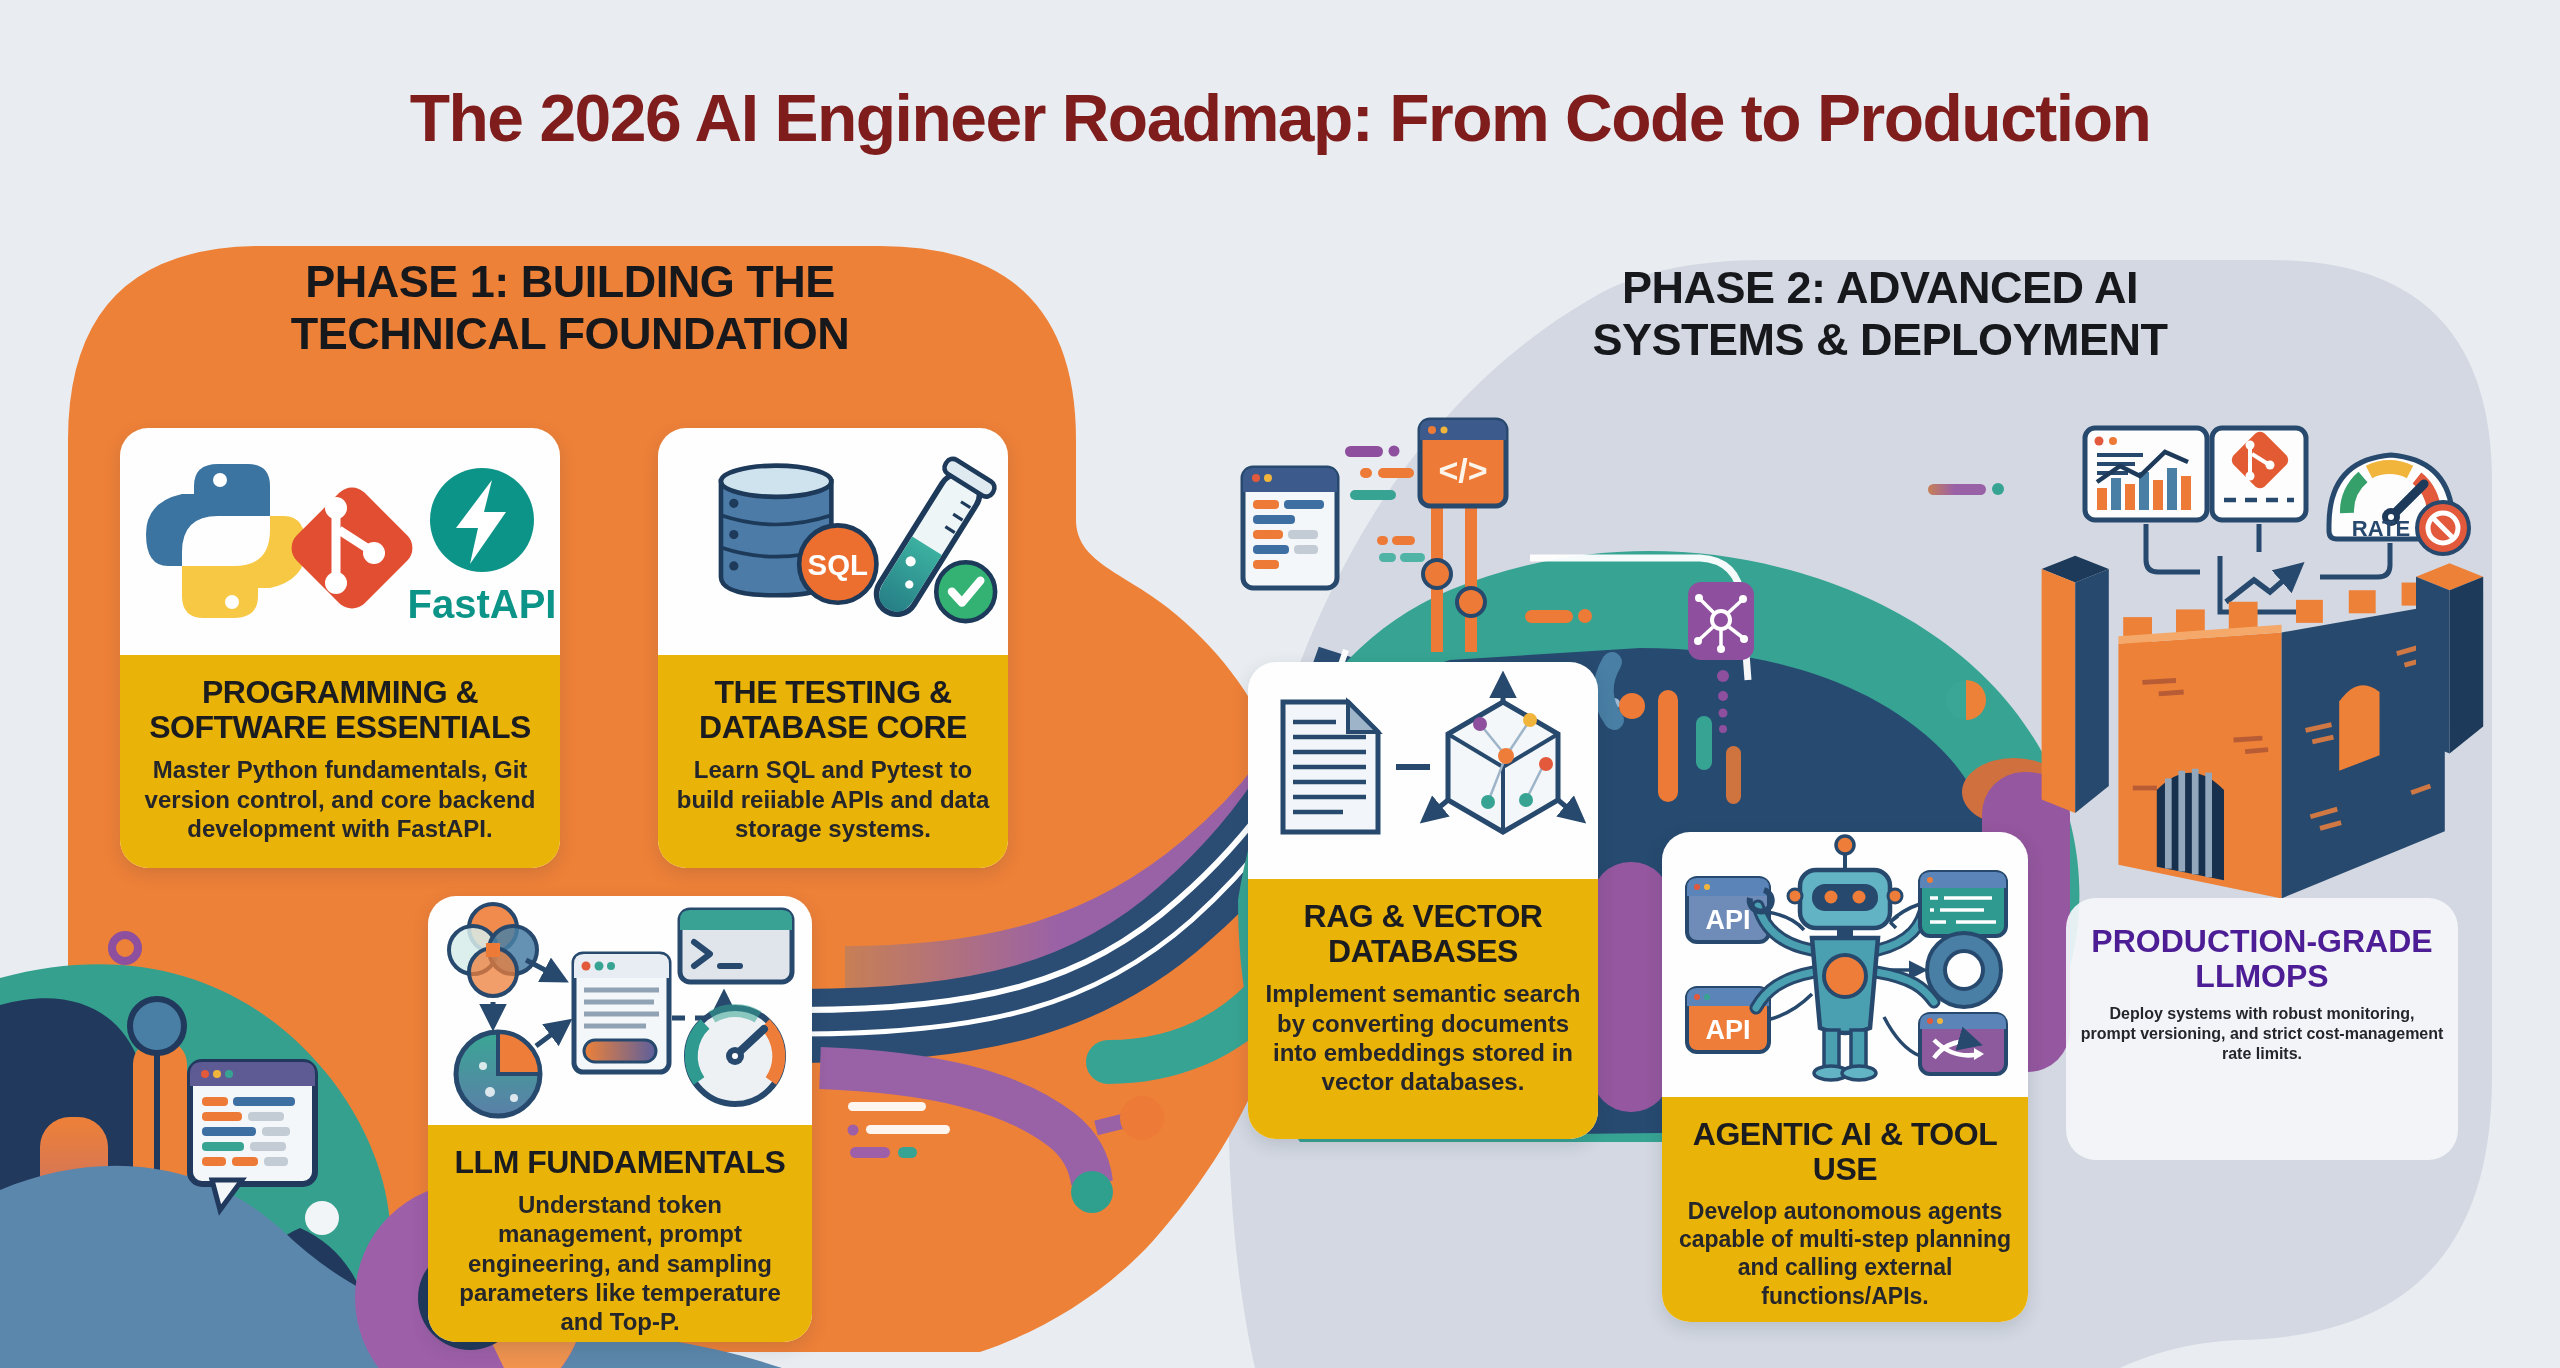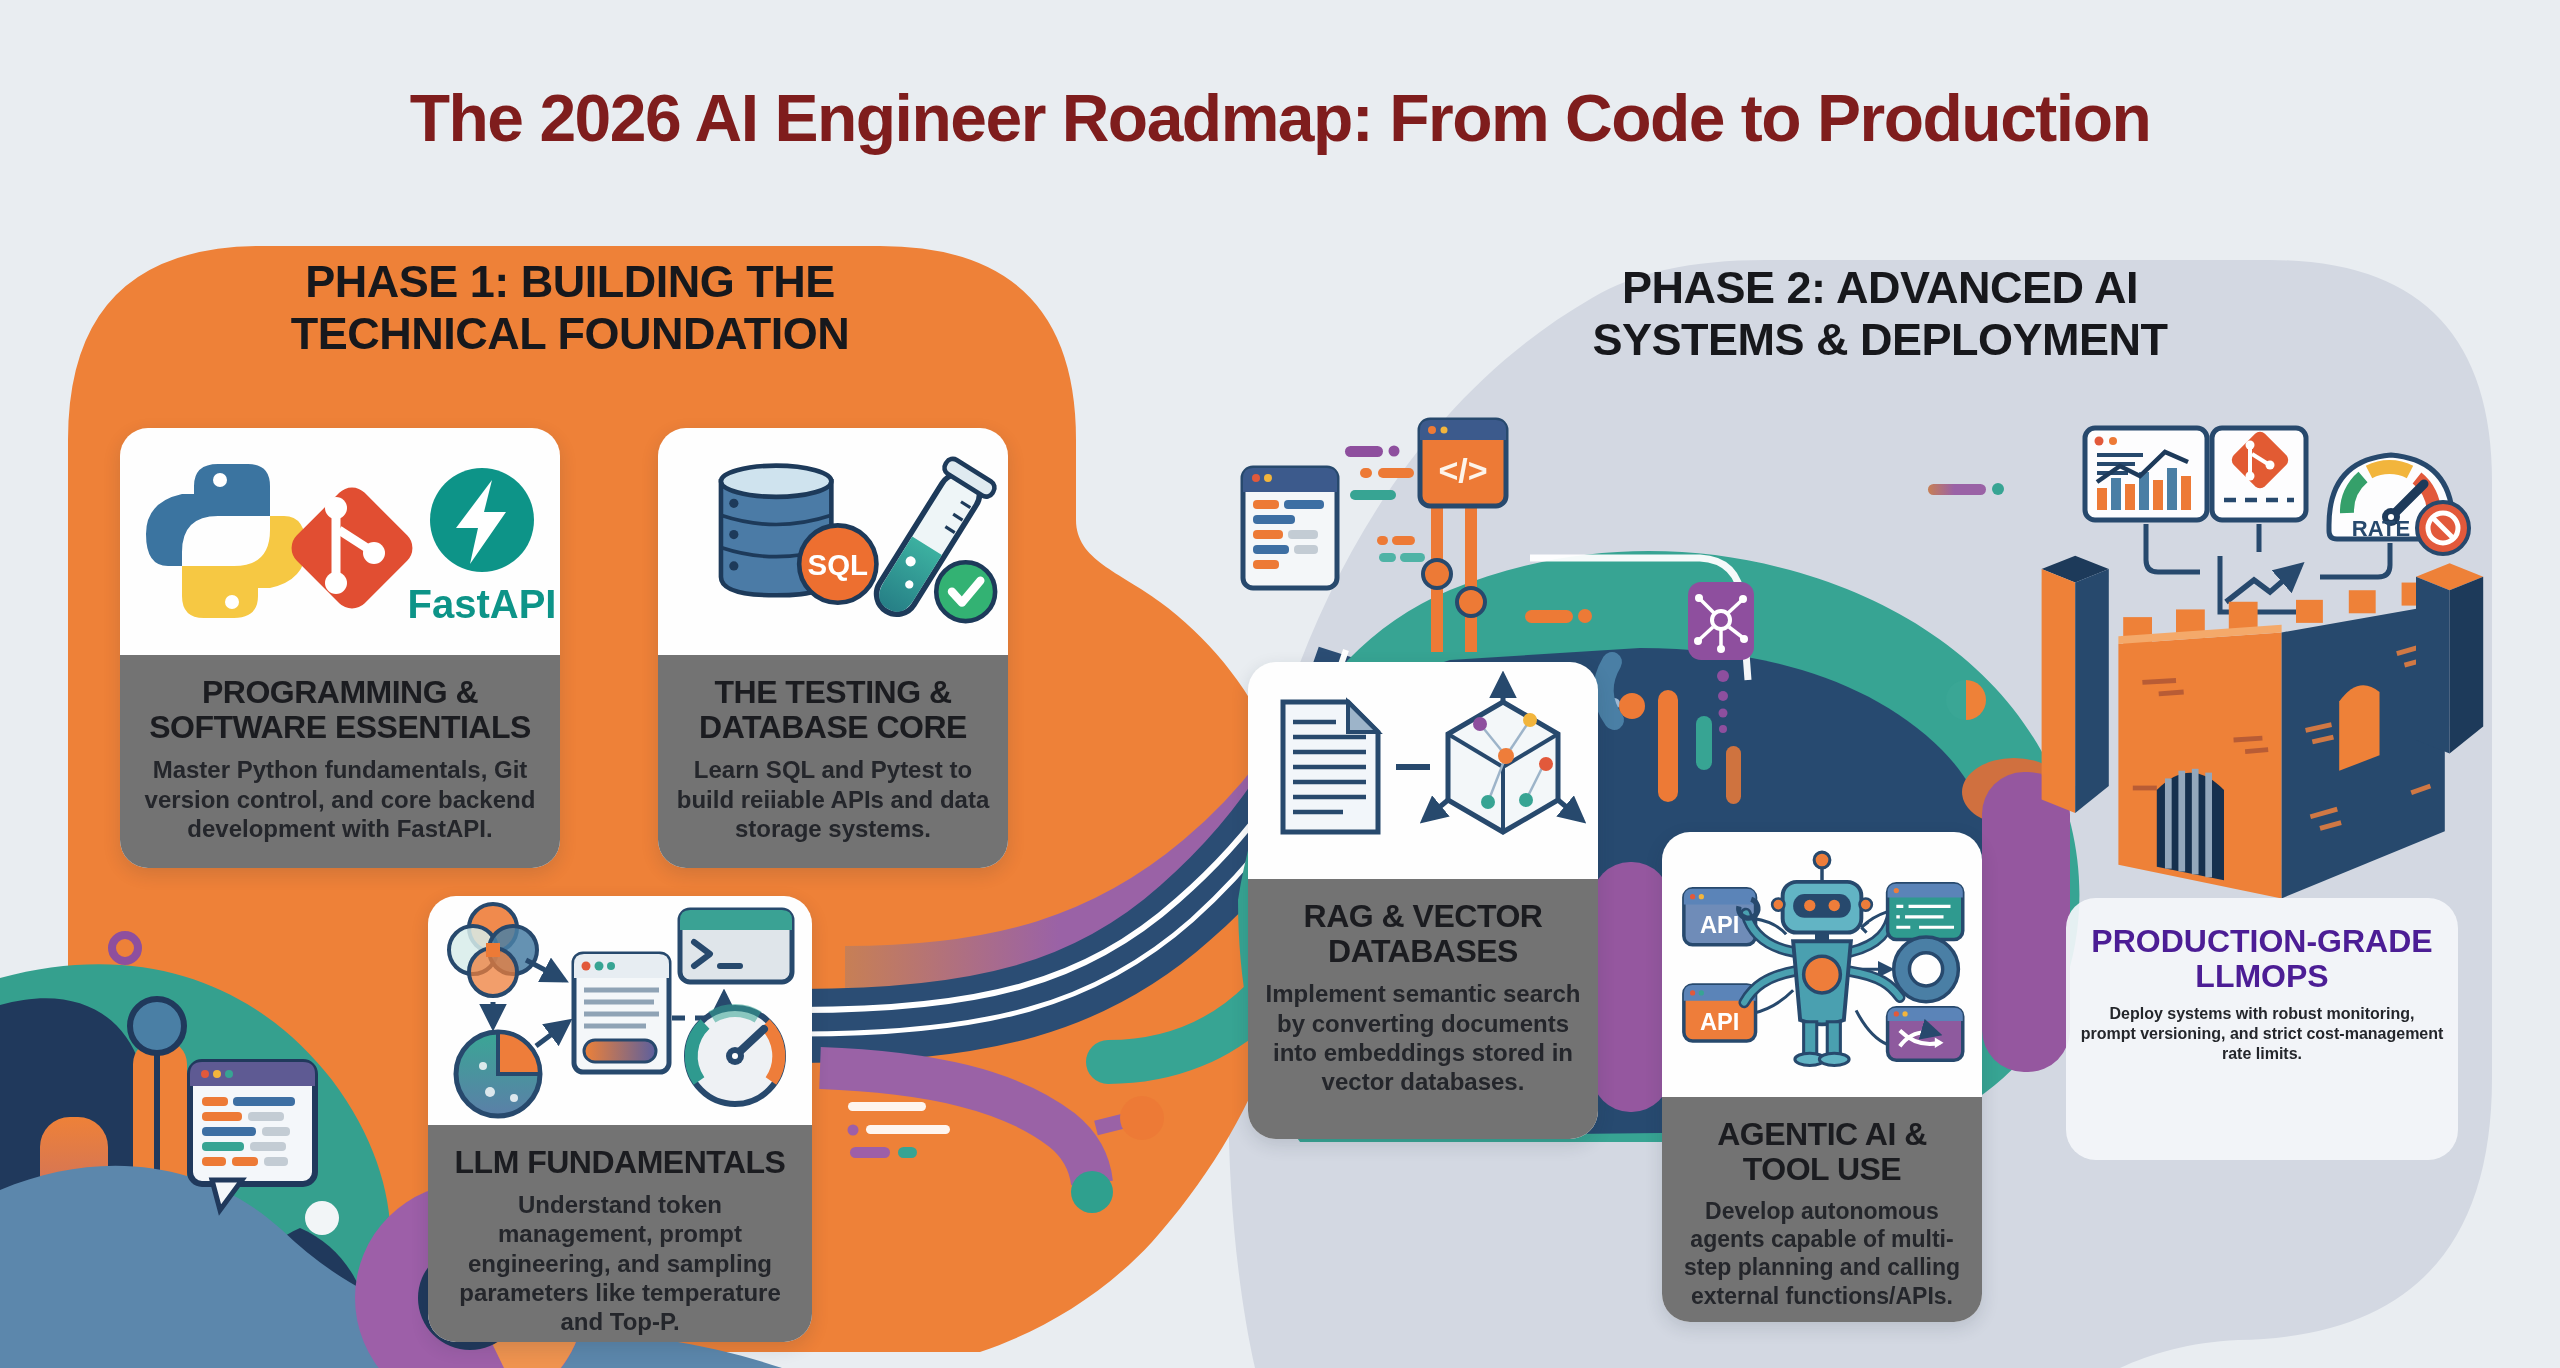"PROGRAMMING & SOFTWARE ESSENTIALS" .card .body { background: #737373 -> #eab308 }
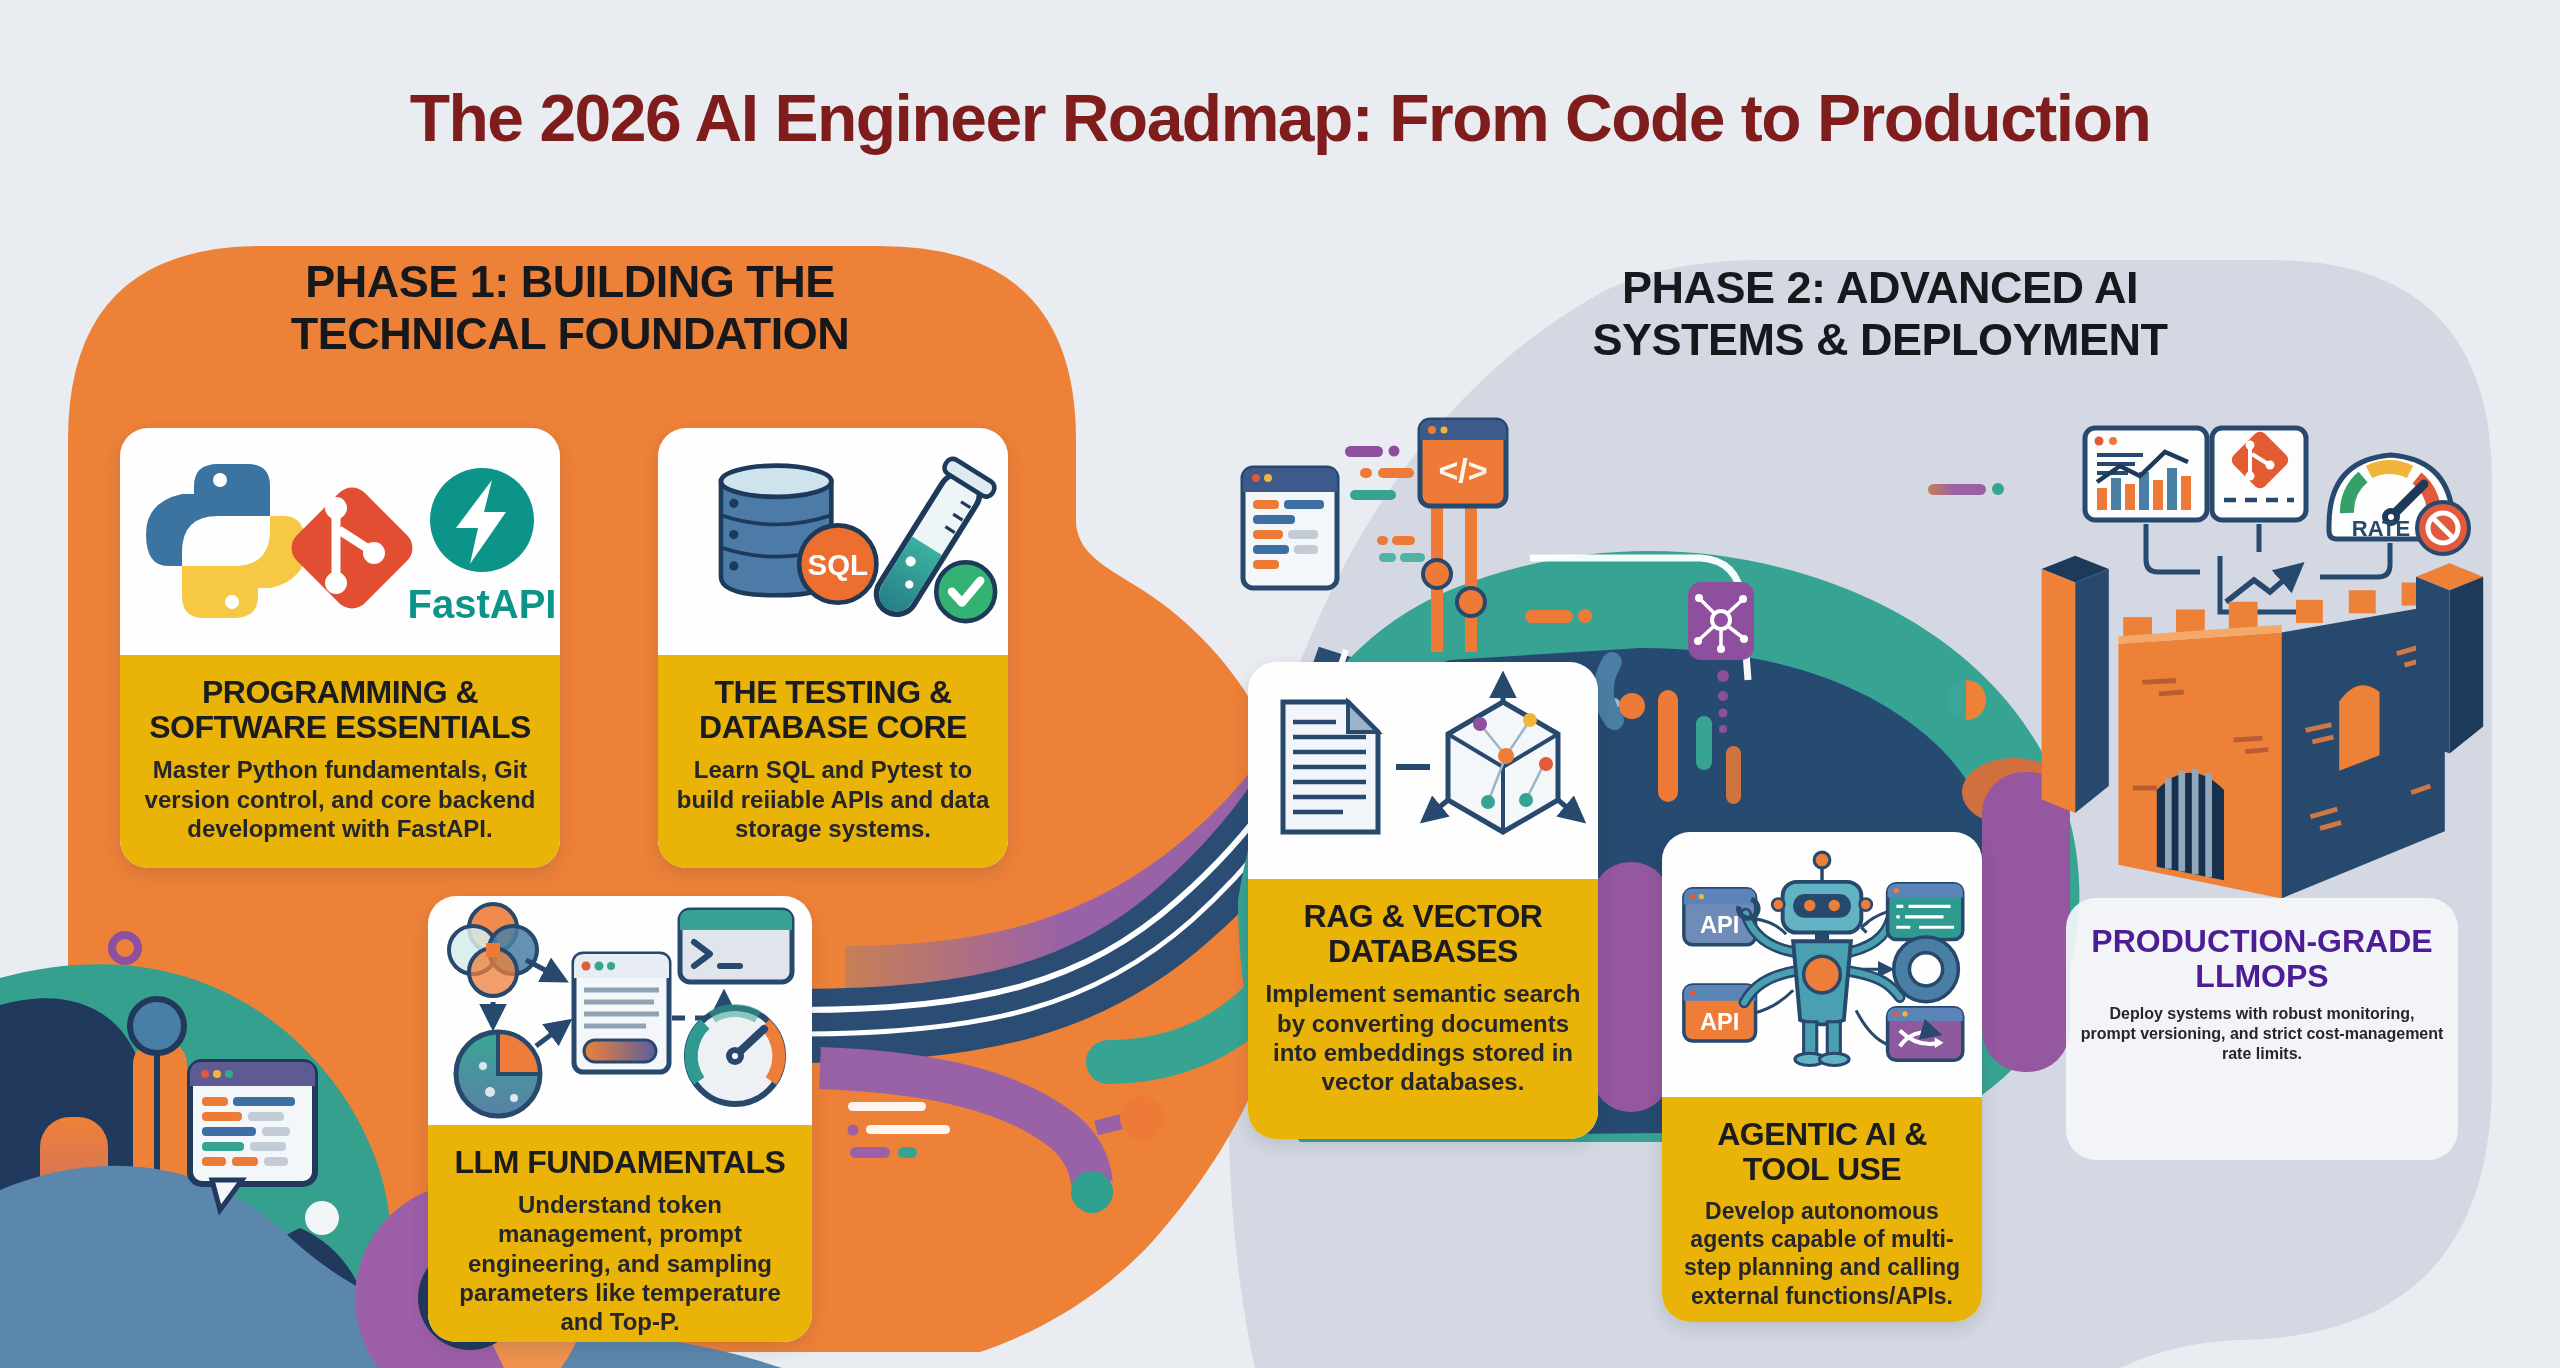"API" div.card { width: 320px -> 366px }
